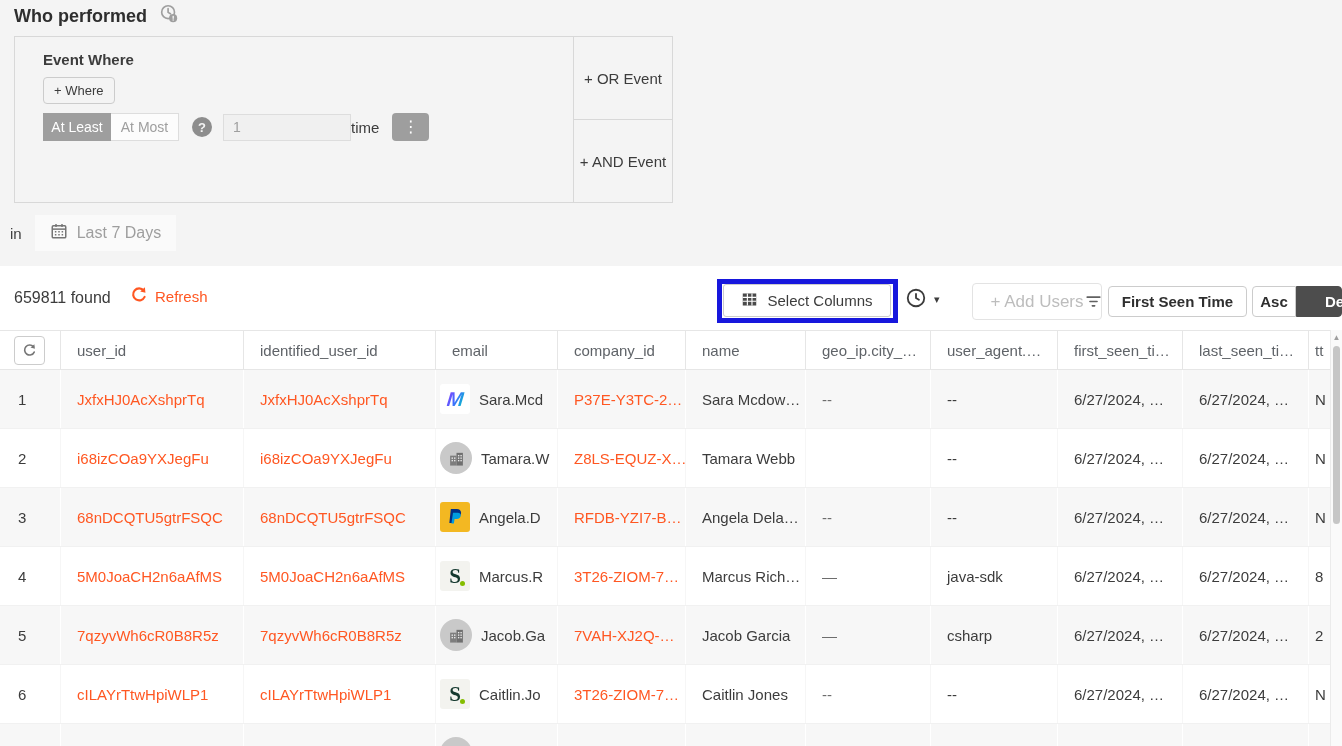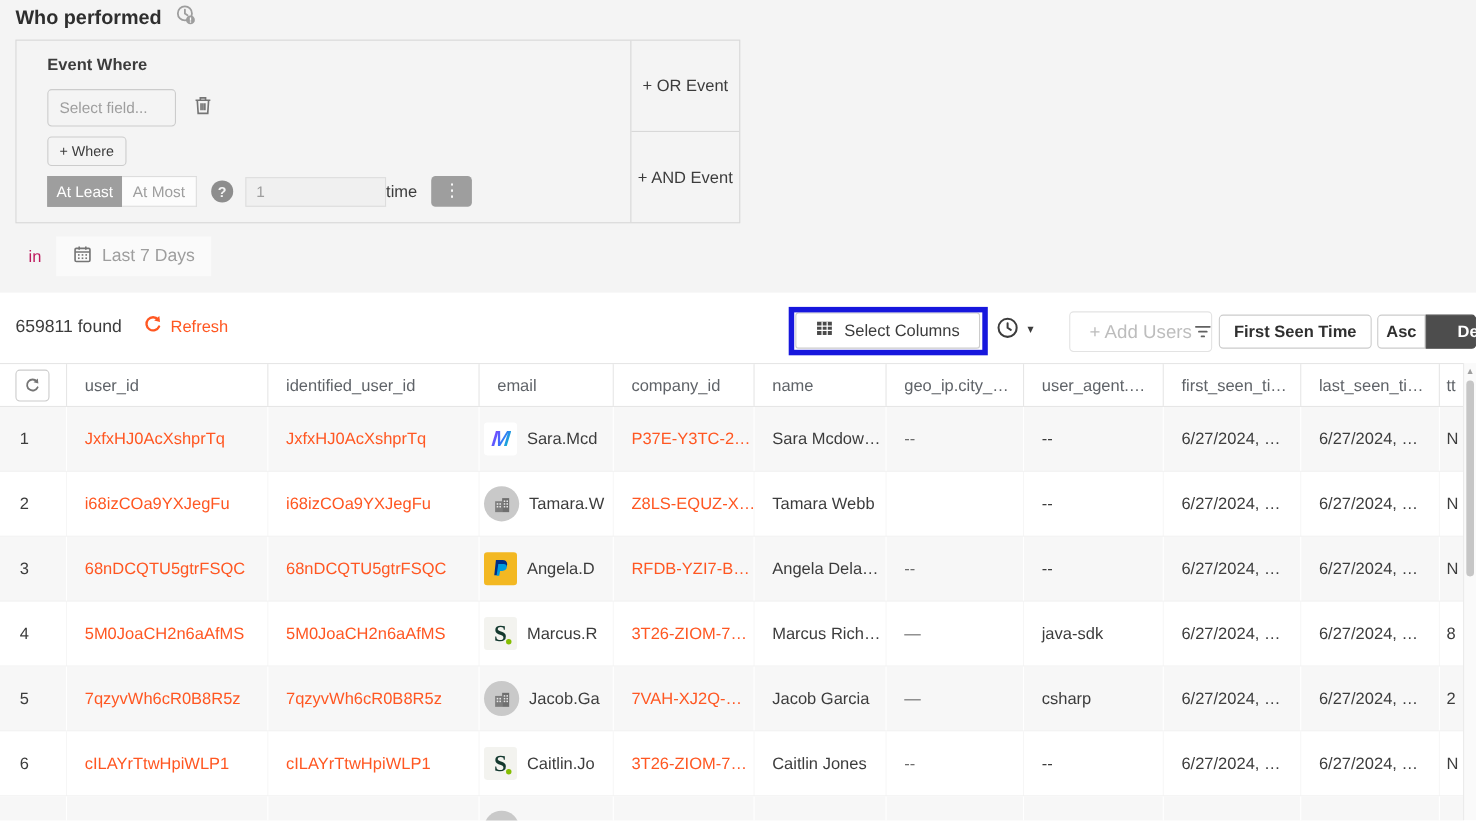"Select field..." div.field-row { html: <div> <button>Select field...</button> <span> <svg> <path></path> <path></path> <path></path> <path></path> </svg> </span> </div> -> none }
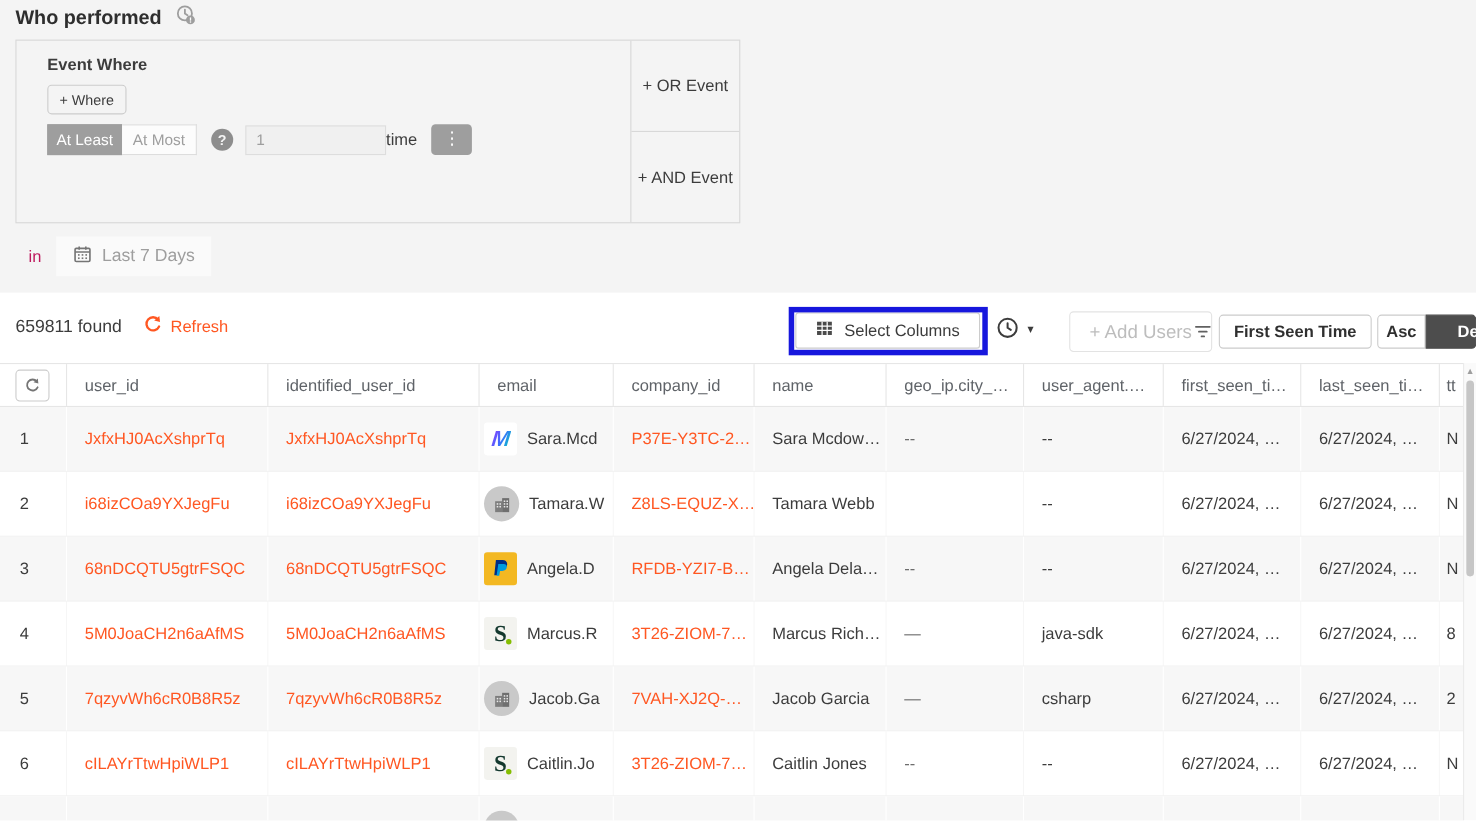"in" .in-label { color: #be185d -> #404040; margin-left: 16px -> none }
